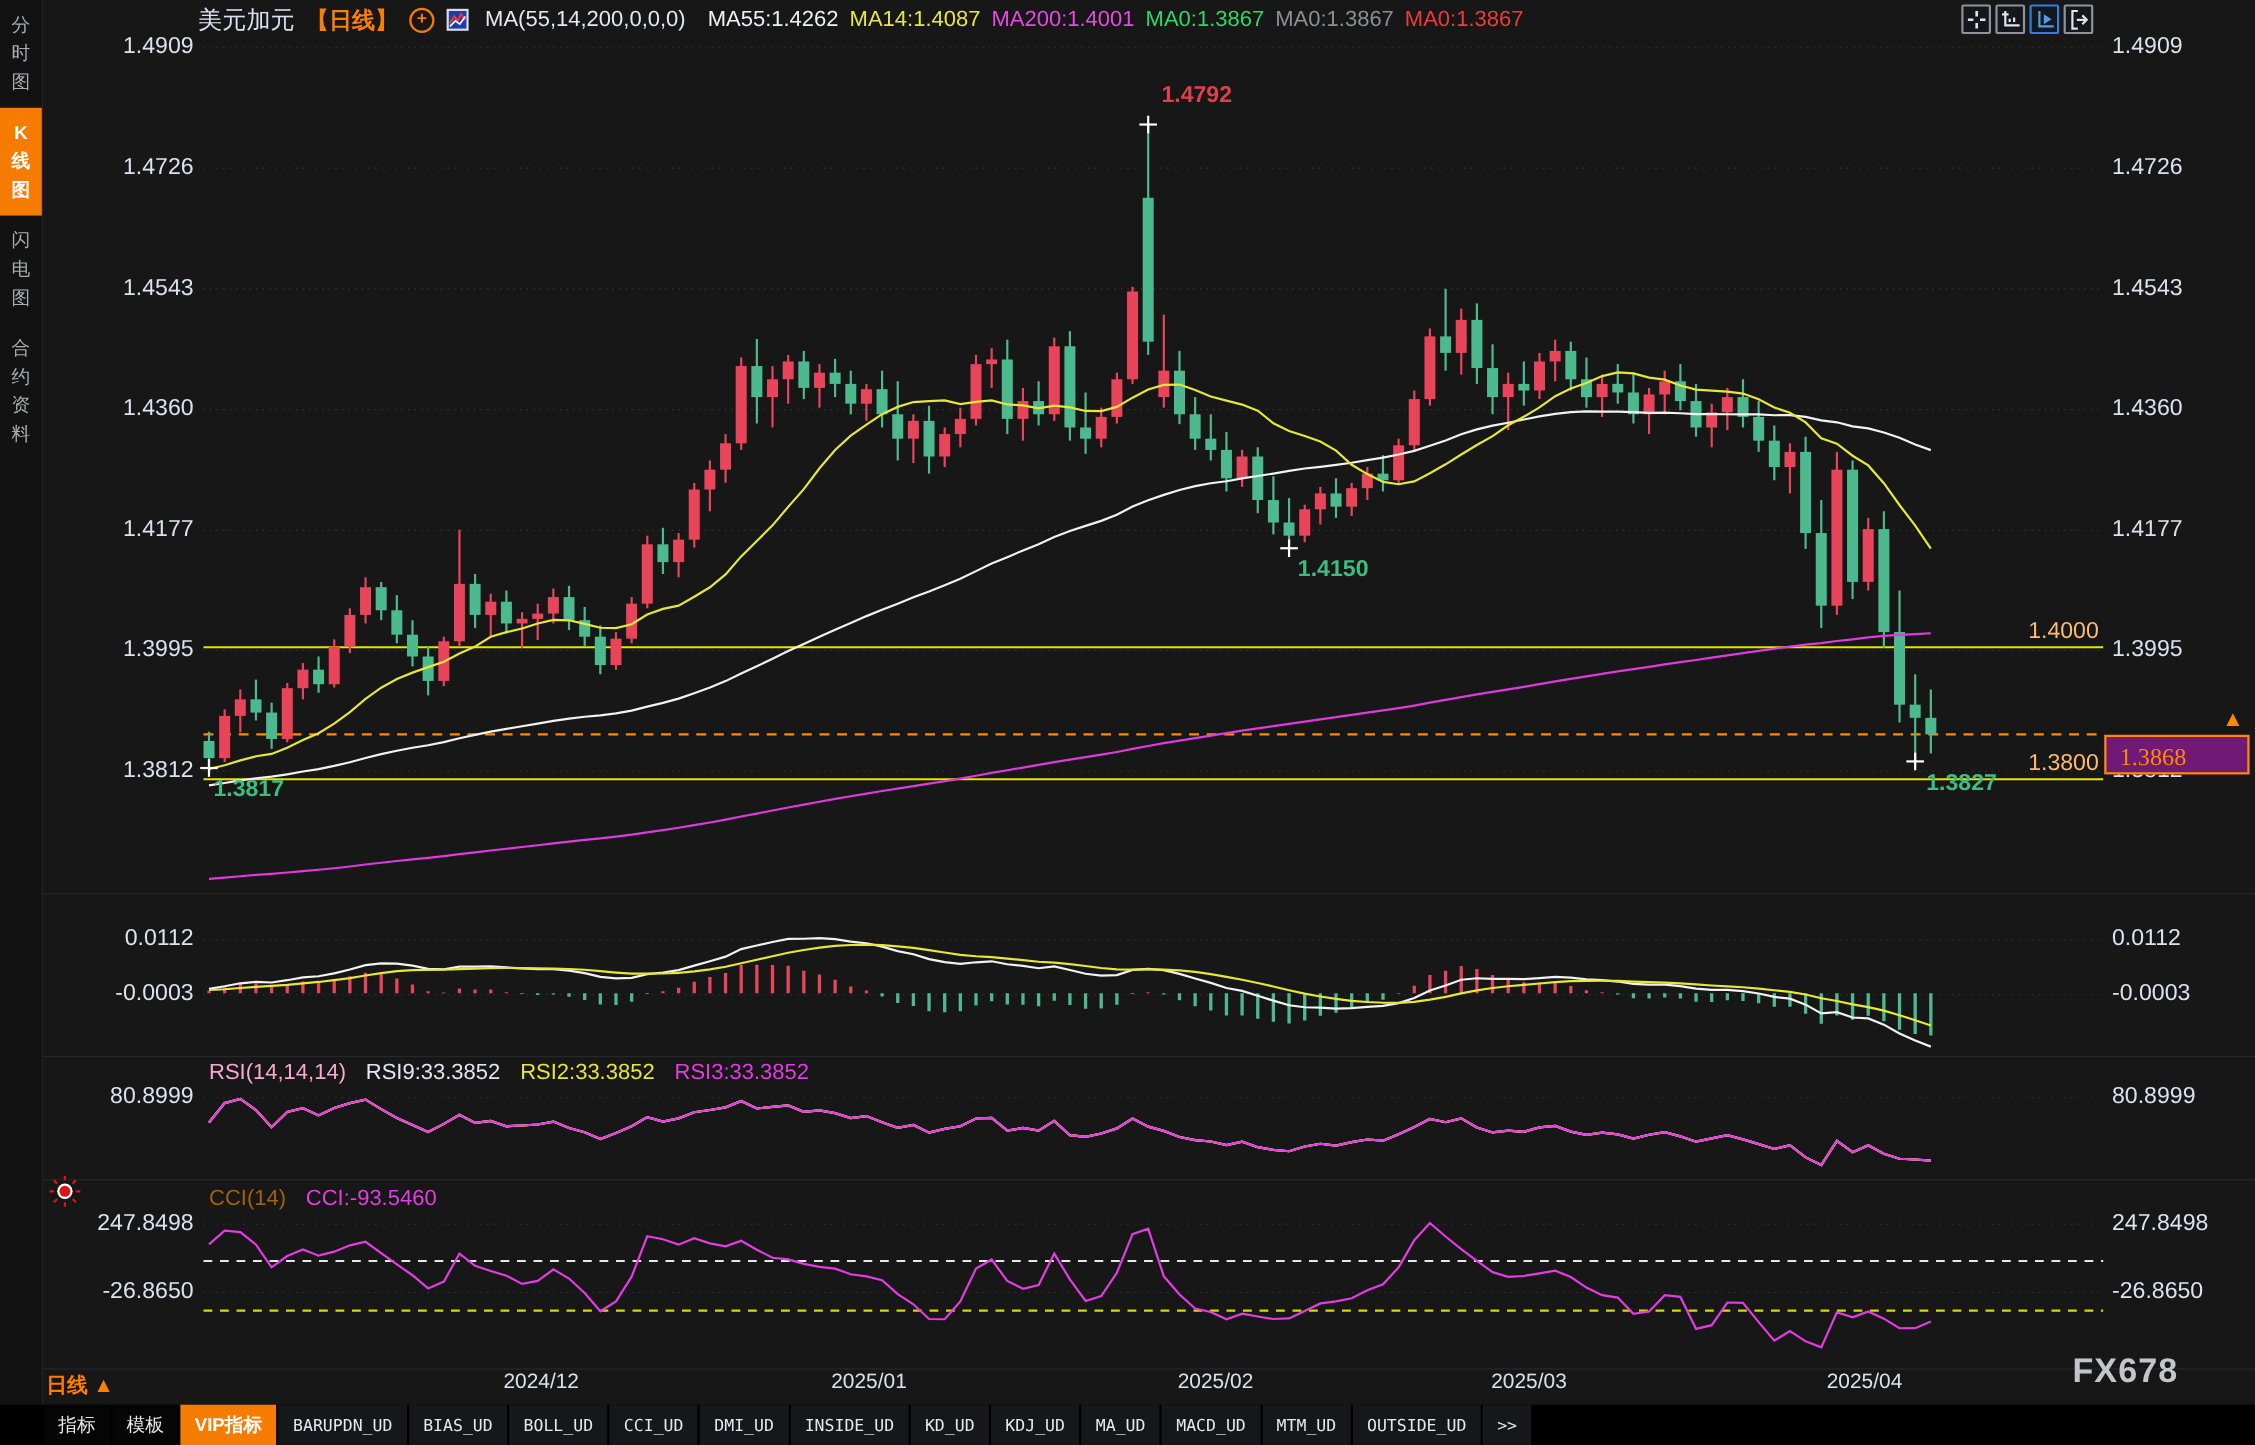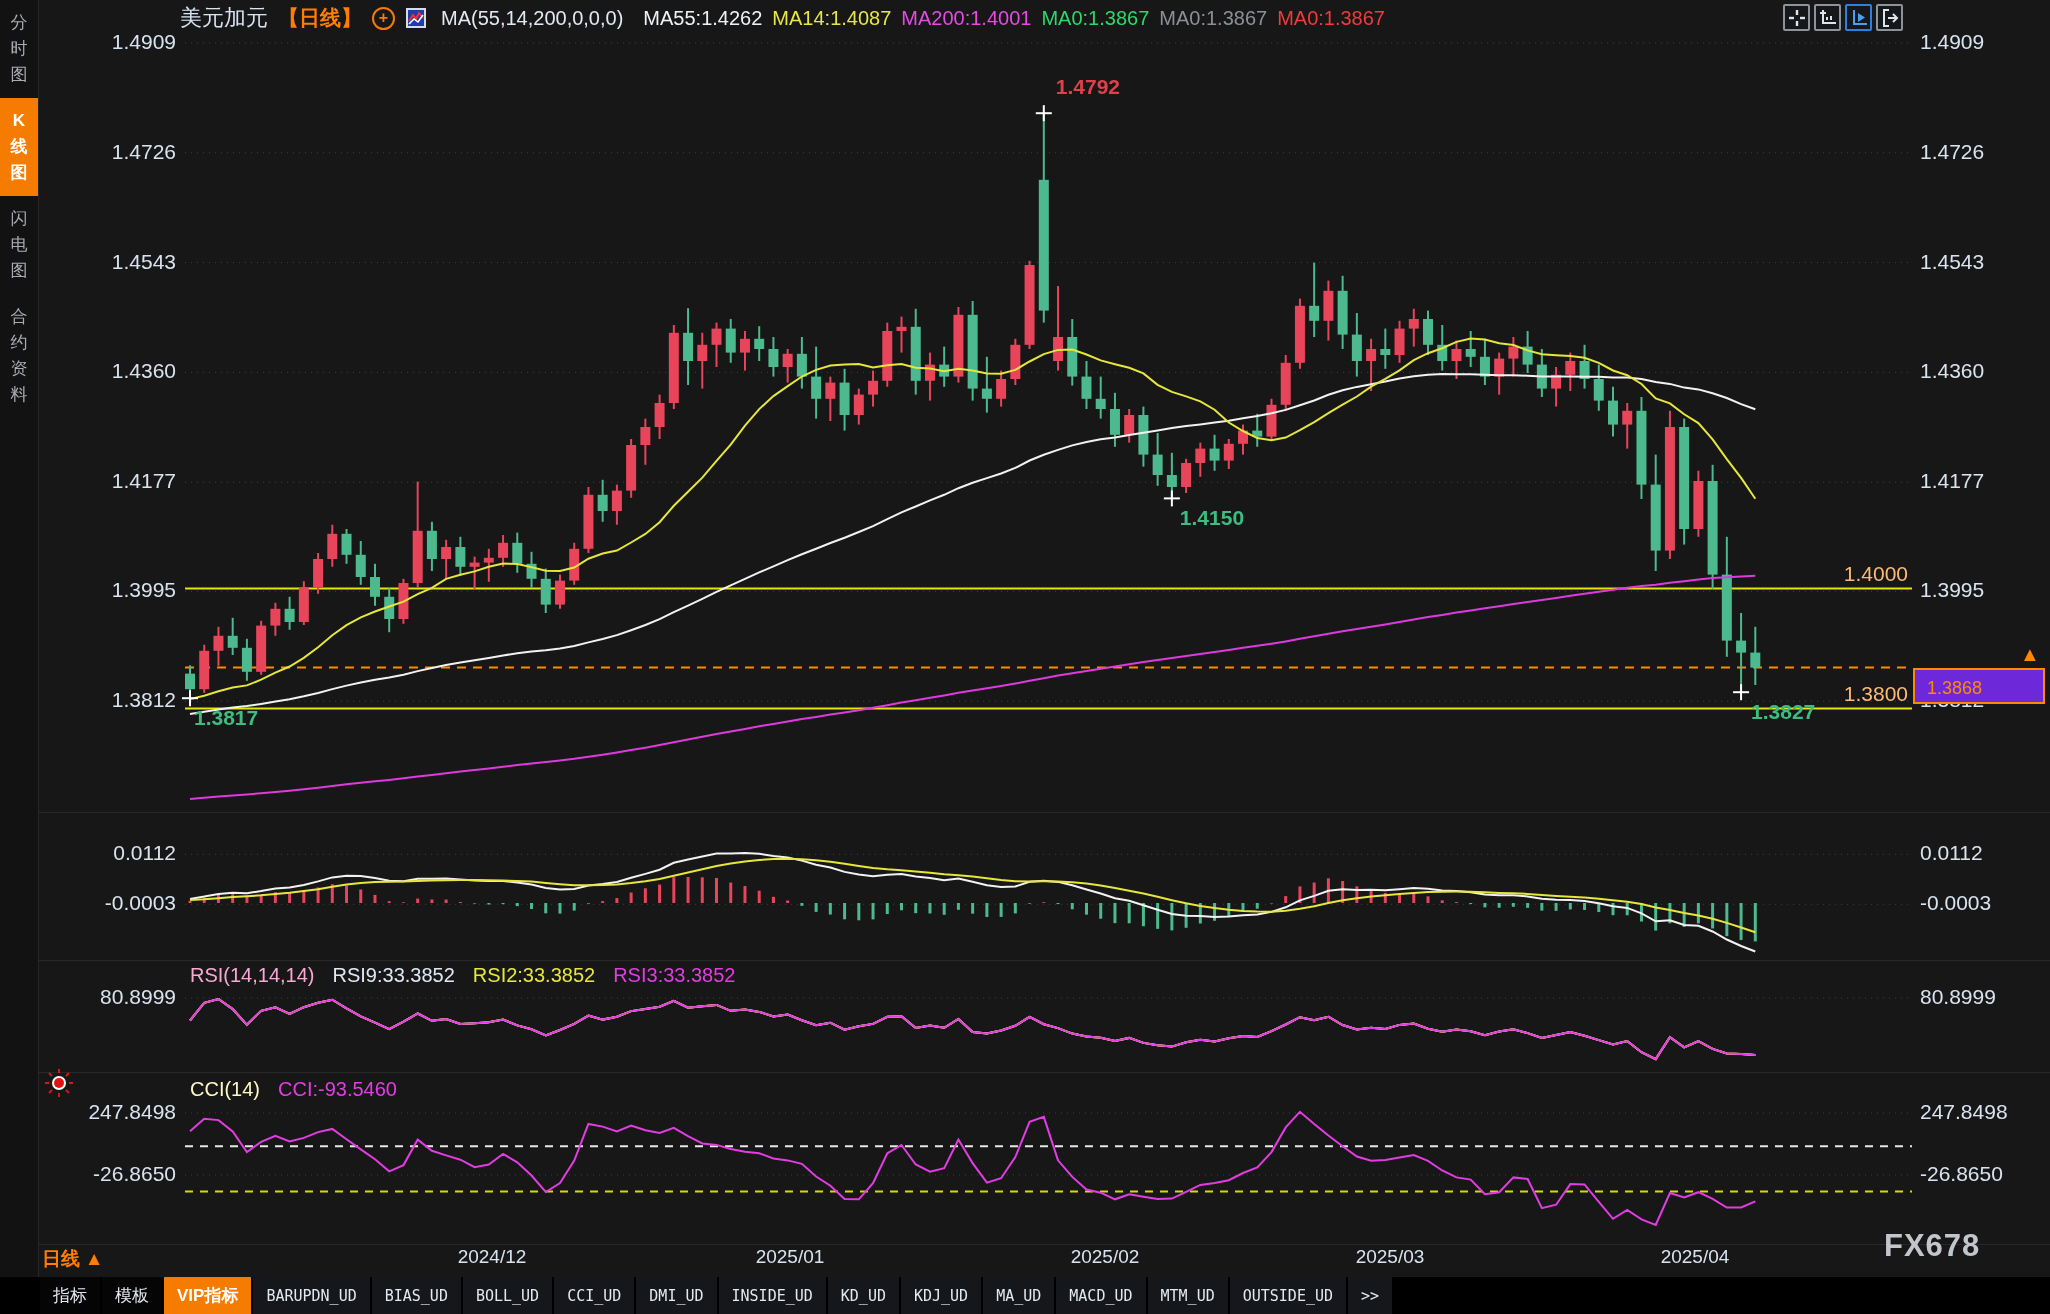"1.3868" #last-price-box { background: #6d28d9 -> #701a75; font-family: none -> Liberation Serif, serif; font-size: 18px -> 22px }
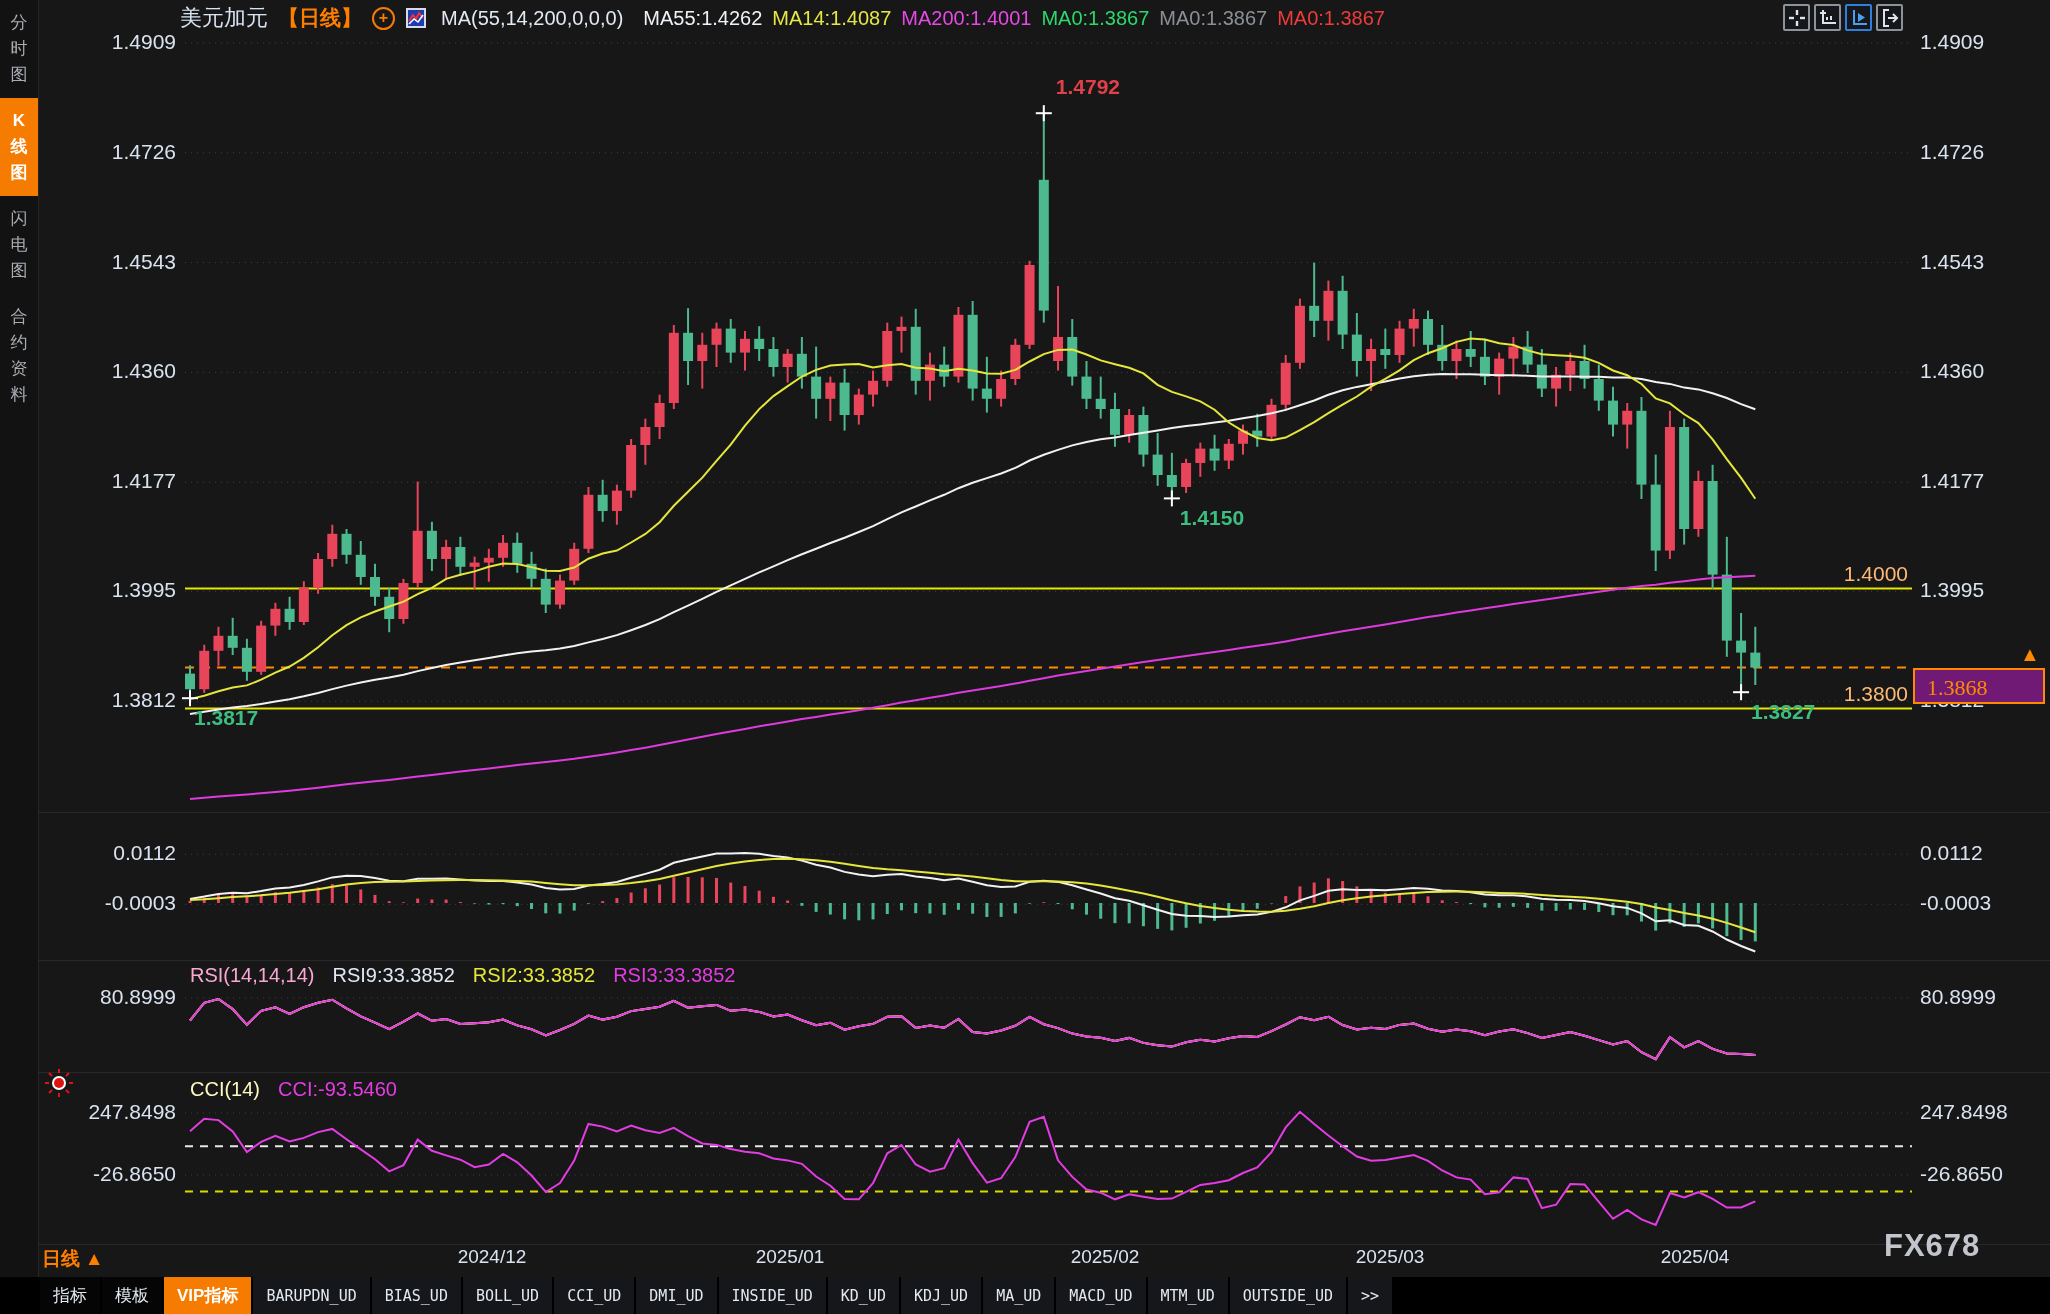"CCI(14)" span { color: #fef9c3 -> #a16207 }
